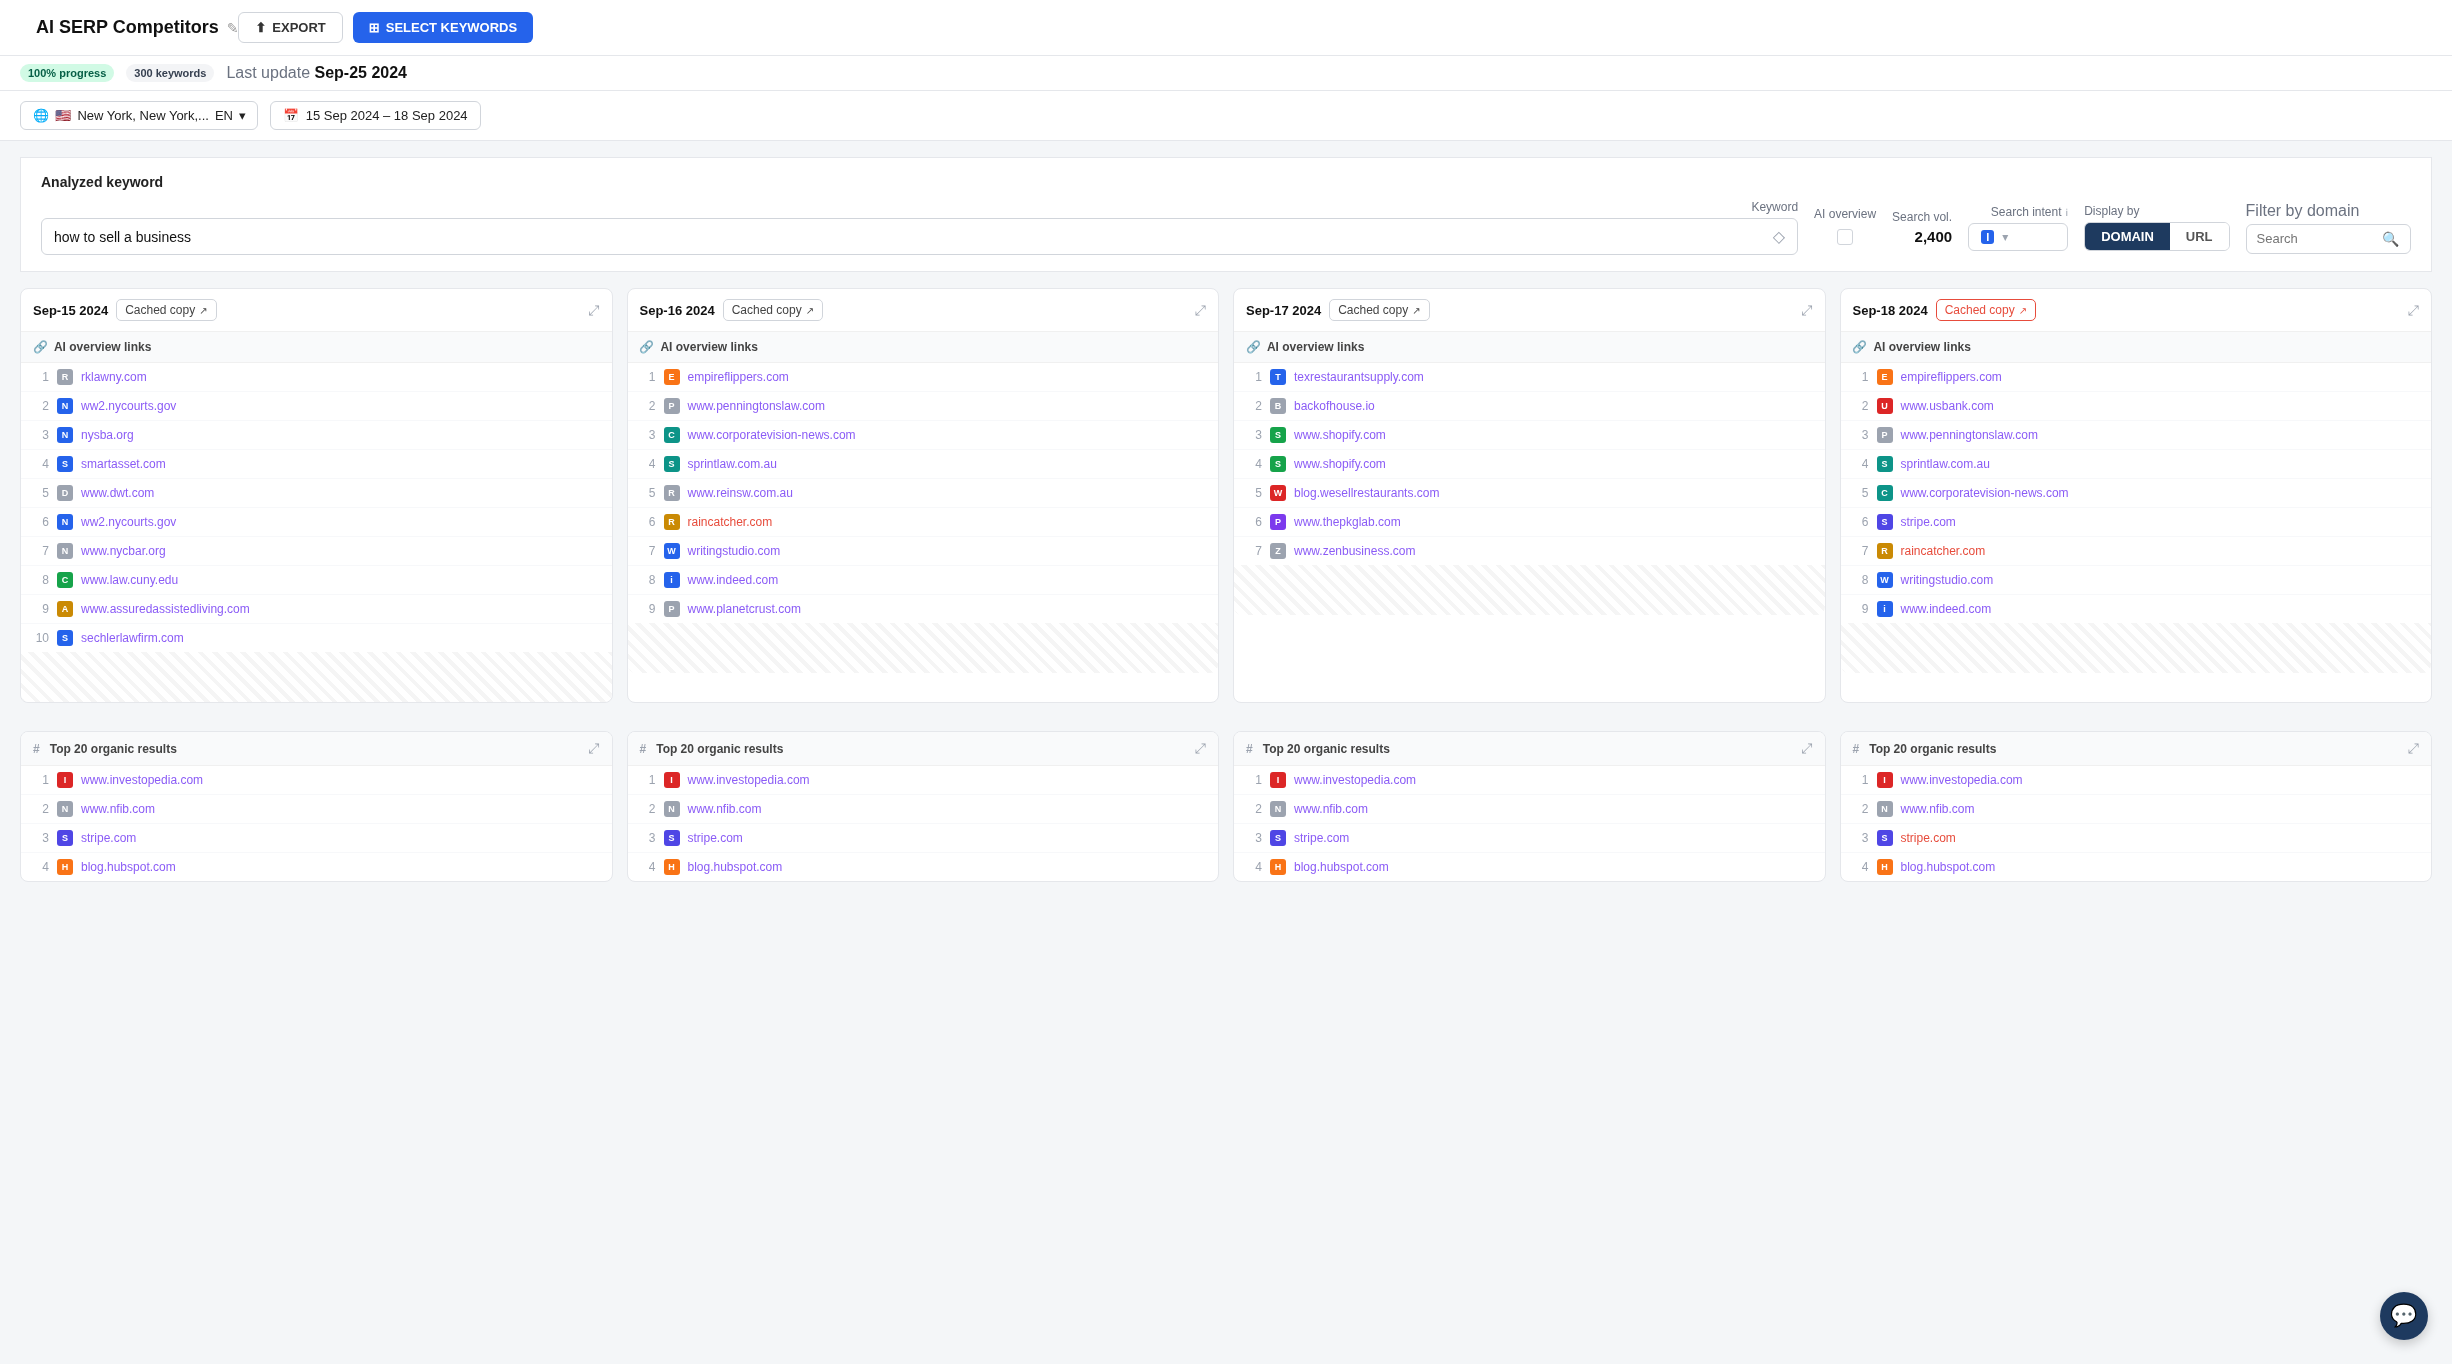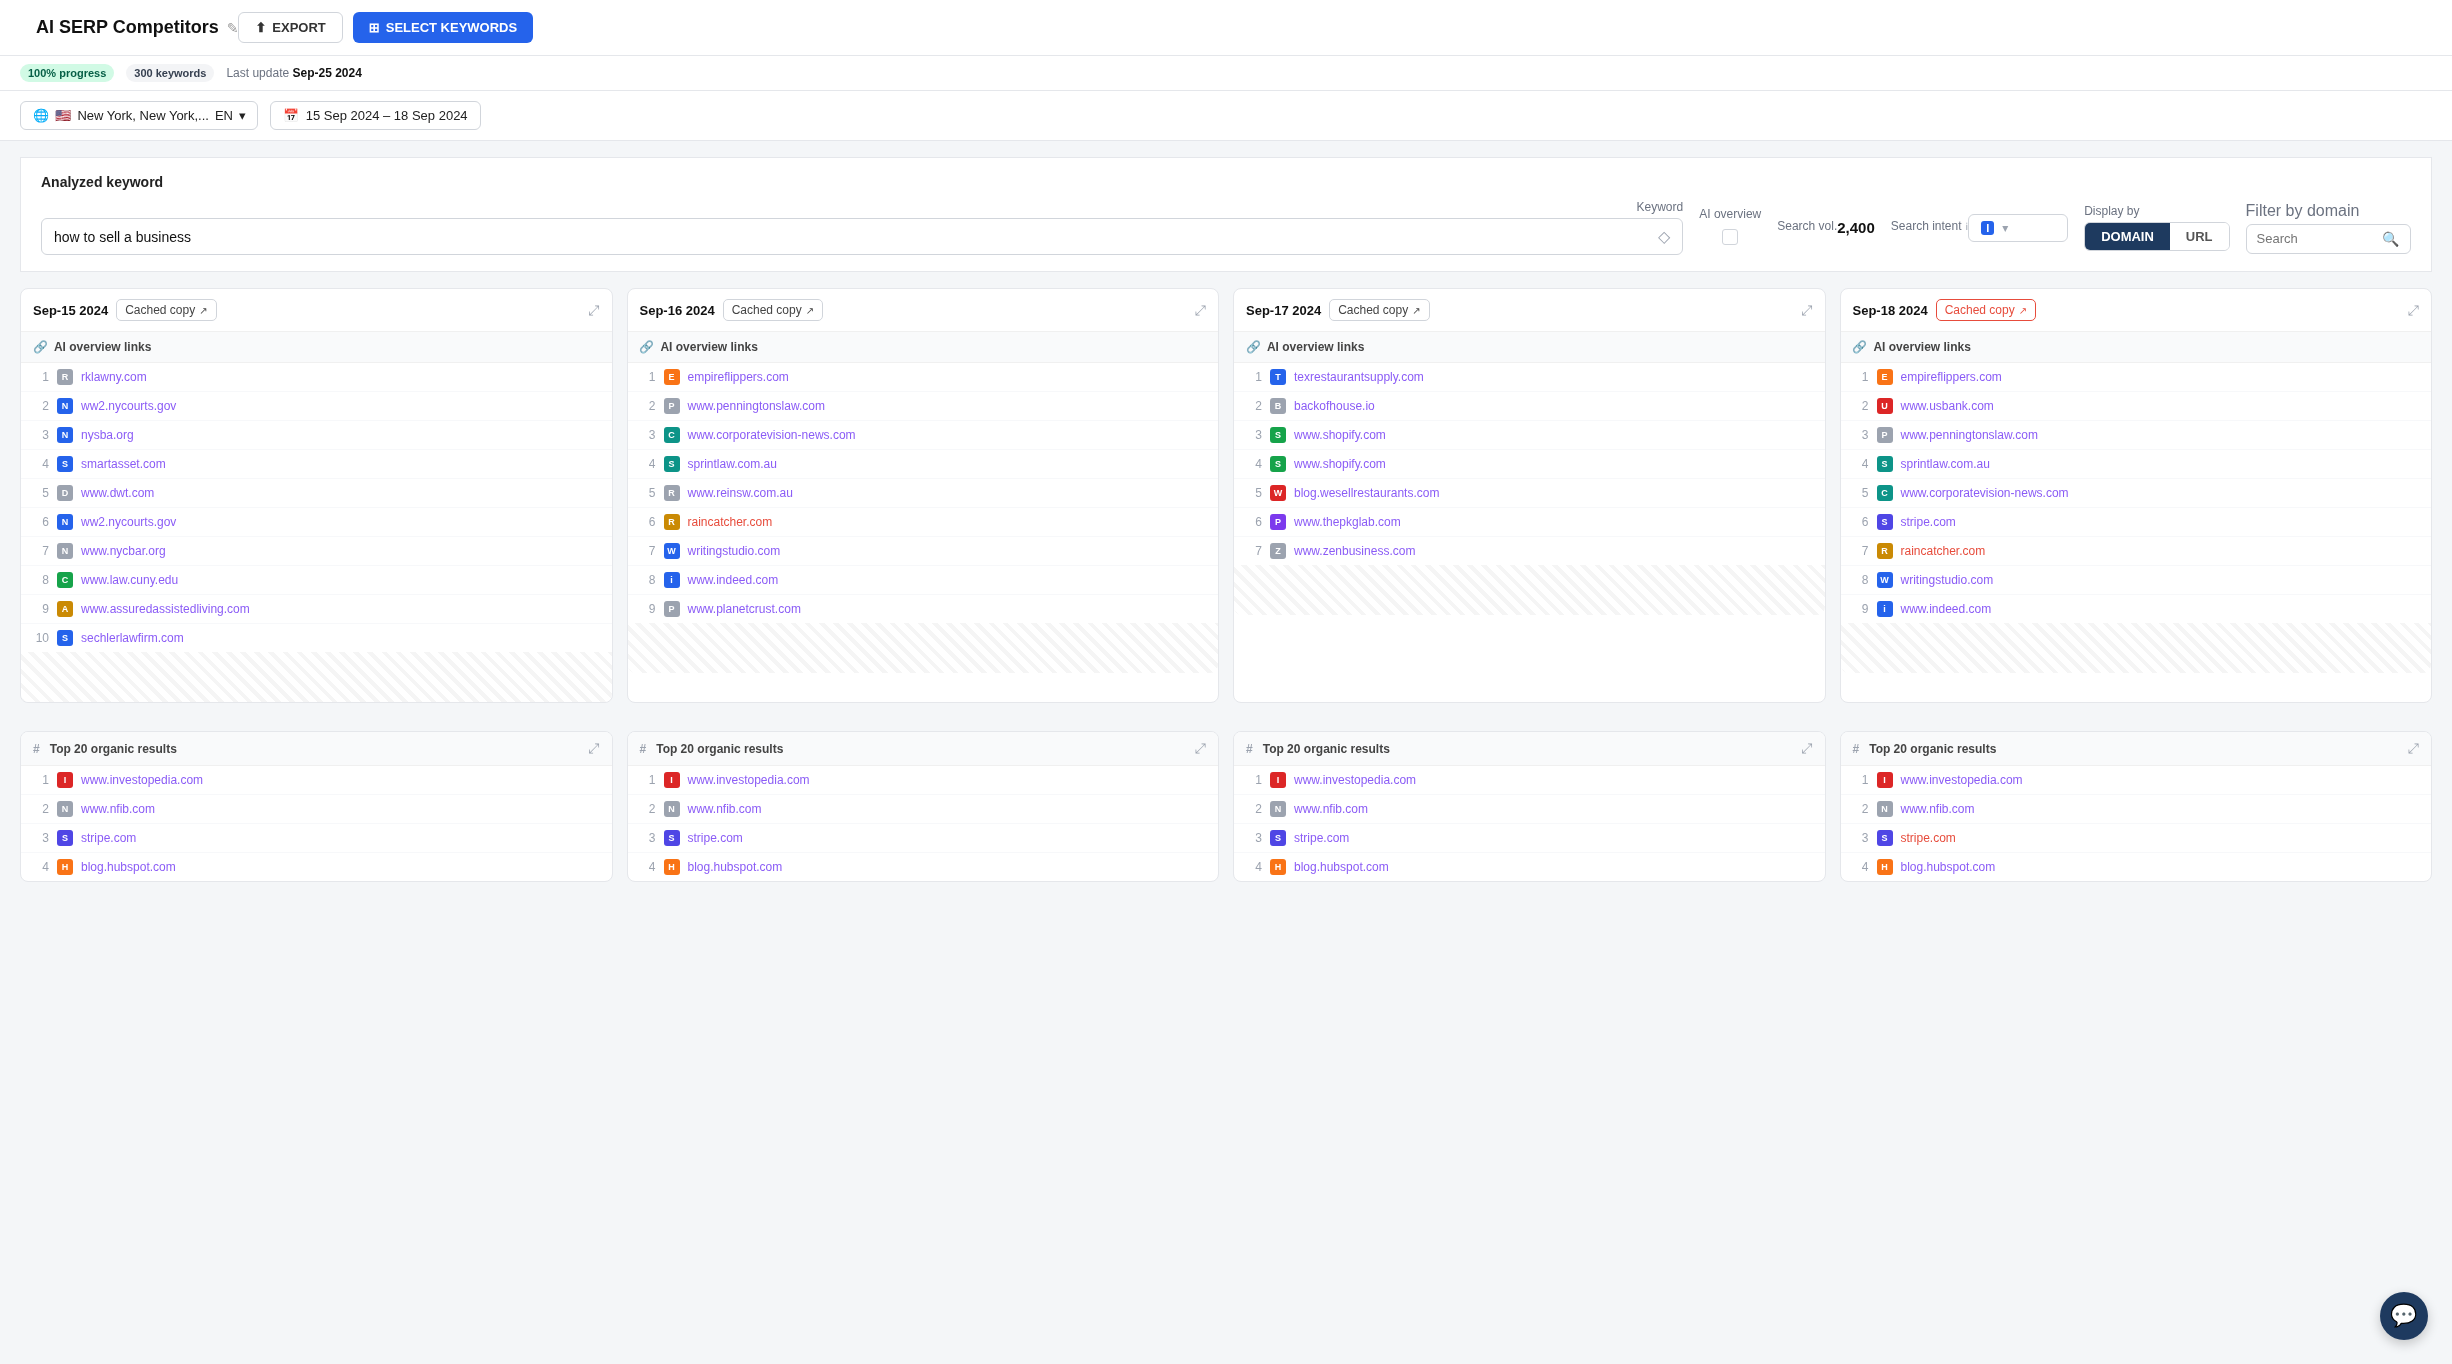"Last update Sep-25 2024" .last-update { font-size: 12px -> 16px }
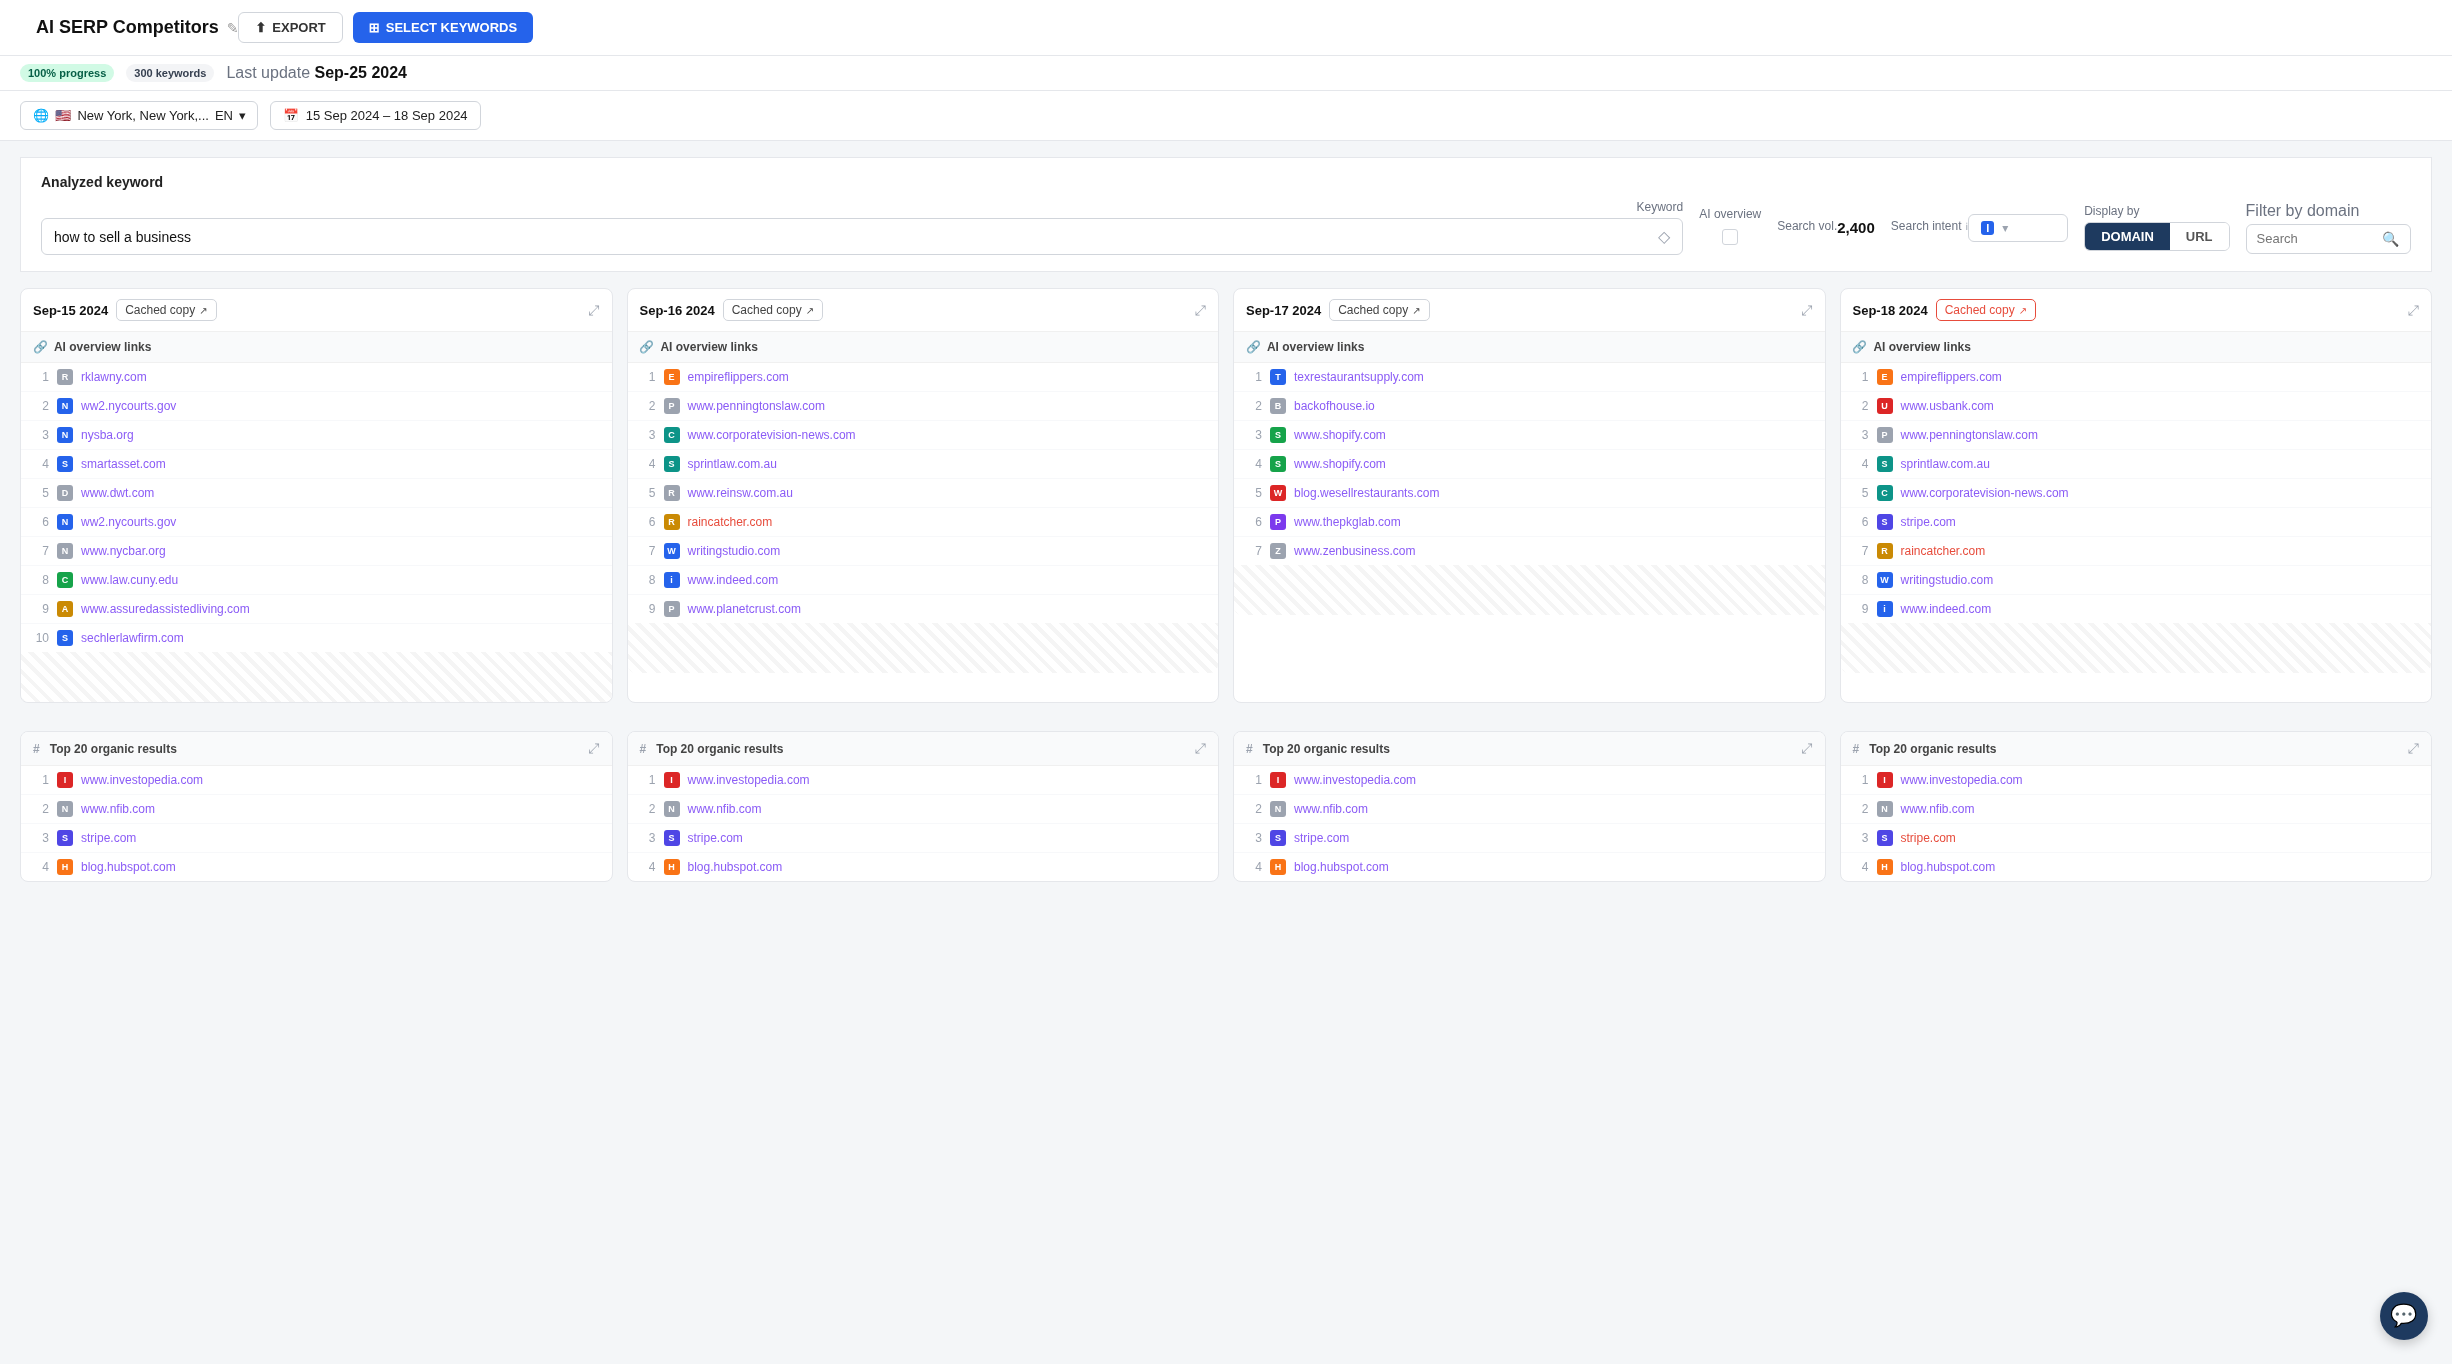"Search vol." .meta-col { align-items: center -> flex-end; flex-direction: row -> column }
